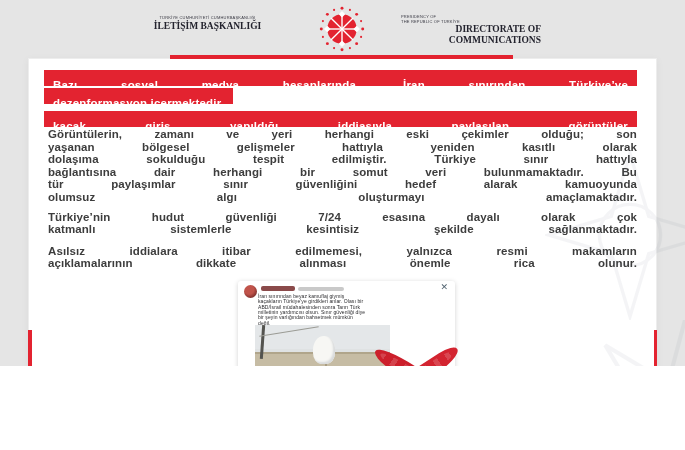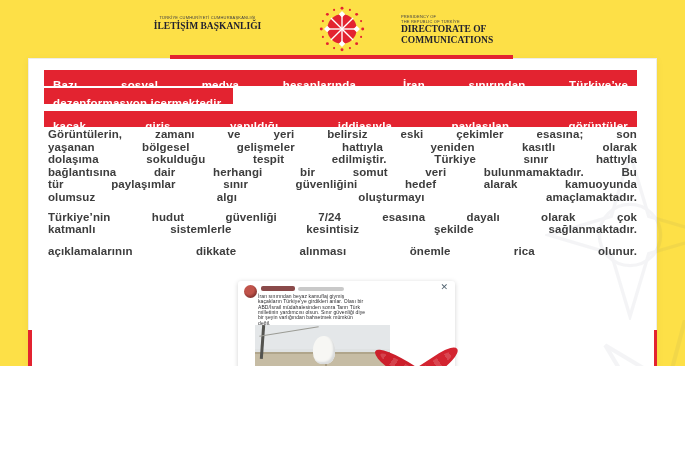"İLETİŞİM BAŞKANLIĞI" .canvas { background: #fde047 -> #e5e5e5 }
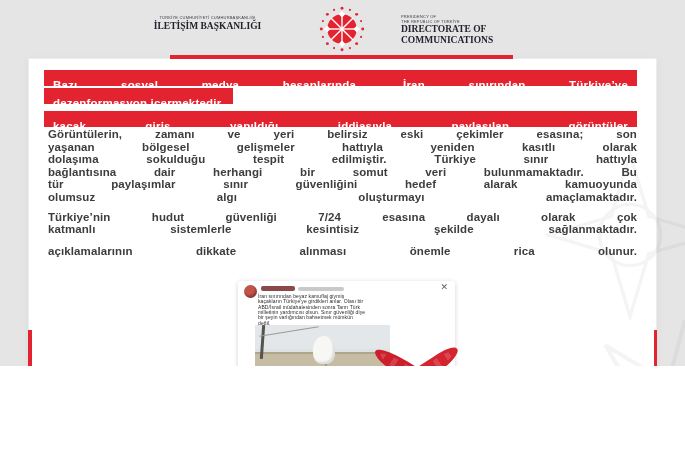"DIRECTORATE OF" .hdr-right .big { text-align: none -> right }
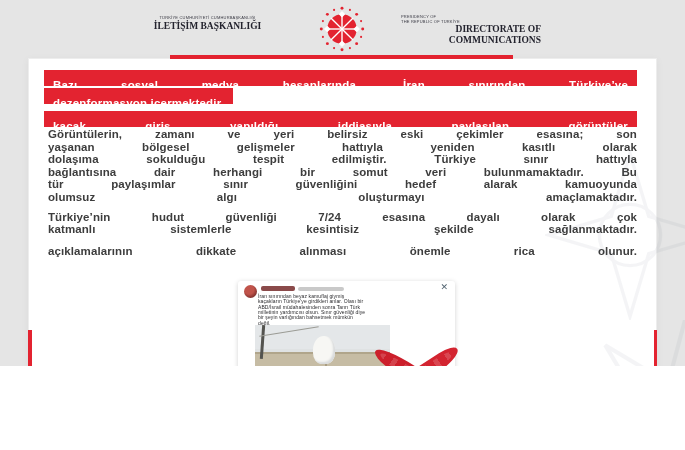"Görüntülerin, zamanı ve yeri belirsiz" div.jl { text: belirsiz eski çekimler esasına -> herhangi eski çekimler olduğu }
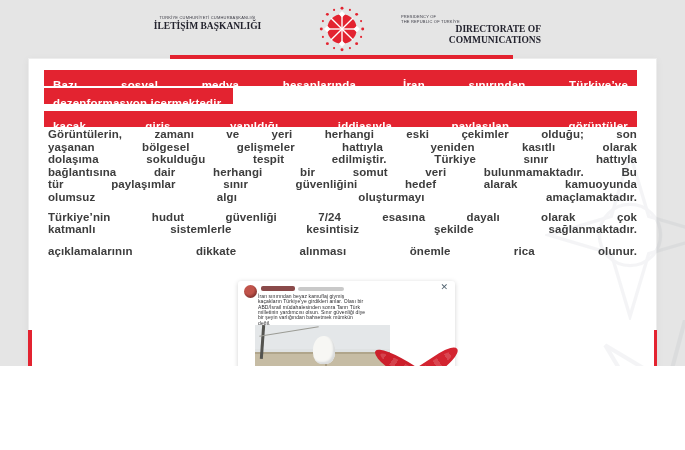"Asılsız iddialara itibar edilmemesi," div.jl { html: none -> <div>Asılsız iddialara itibar edilmemesi, yalnızca resmi makamların</div> }
